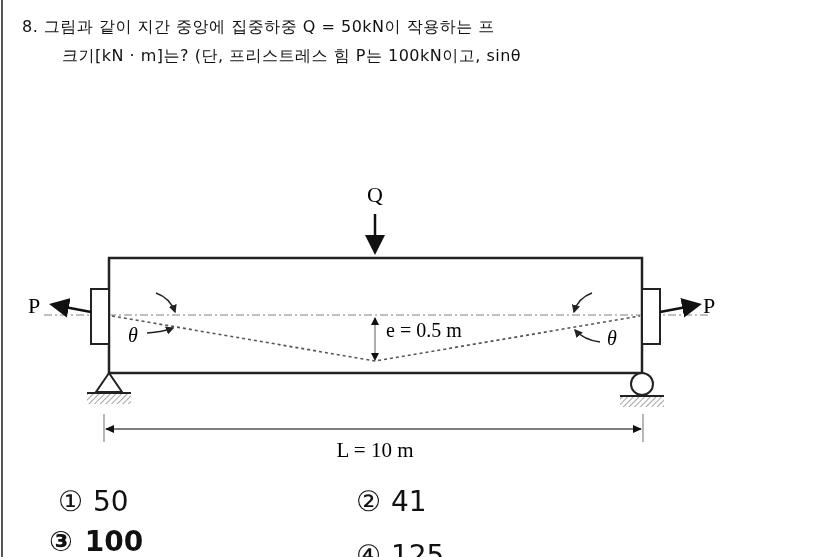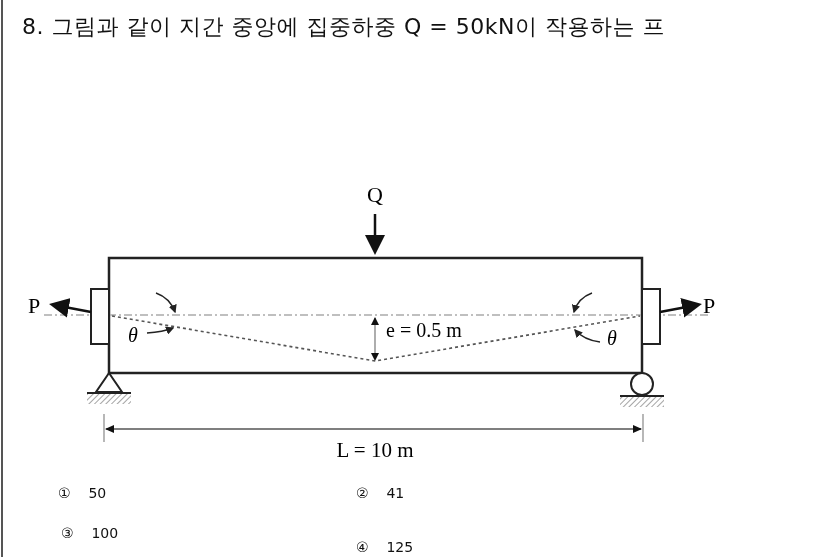"8. 그림과 같이 지간 중앙에" .question { font-size: 22px -> 16px }
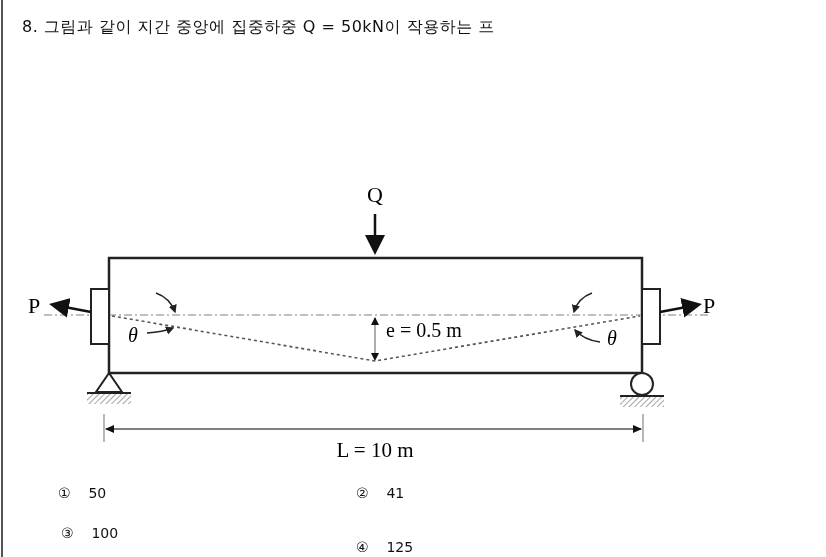"크기[kN · m]는? (단, 프리스트레스" div.q-line { html: none -> <div>크기[kN · m]는? (단, 프리스트레스 힘 P는 100kN이고, sinθ</div> }
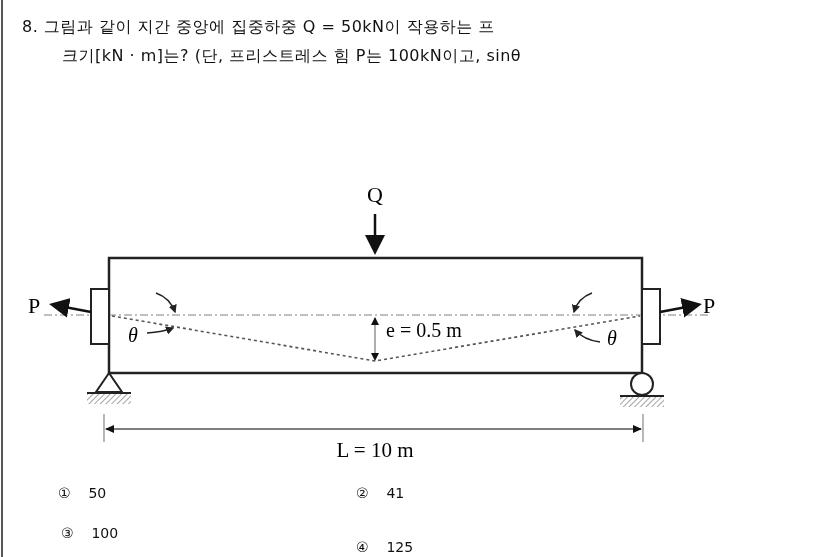"① 50" .choice { font-size: 14px -> 28px }
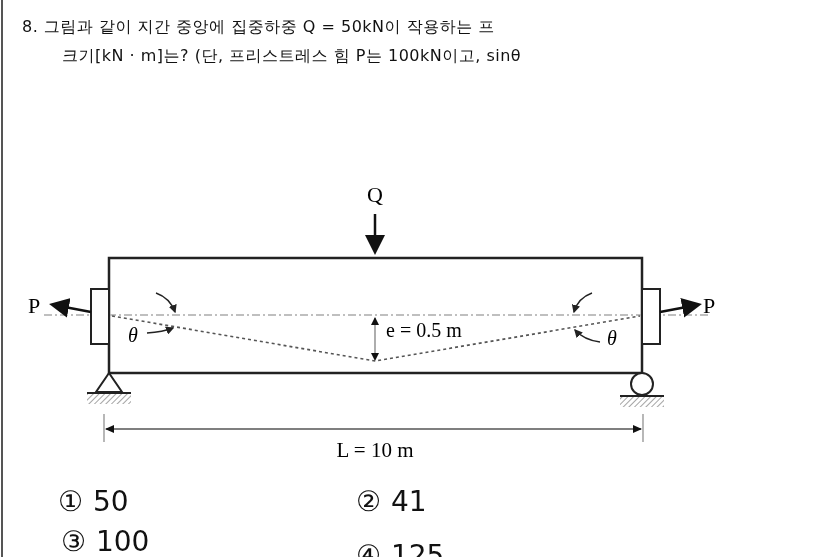"③ 100" div.choice { font-weight: none -> bold; left: 61px -> 49px }
